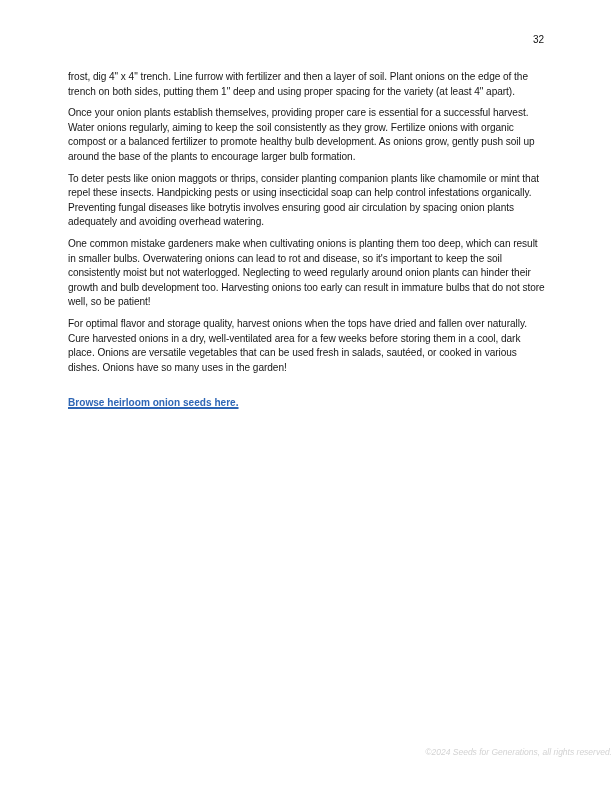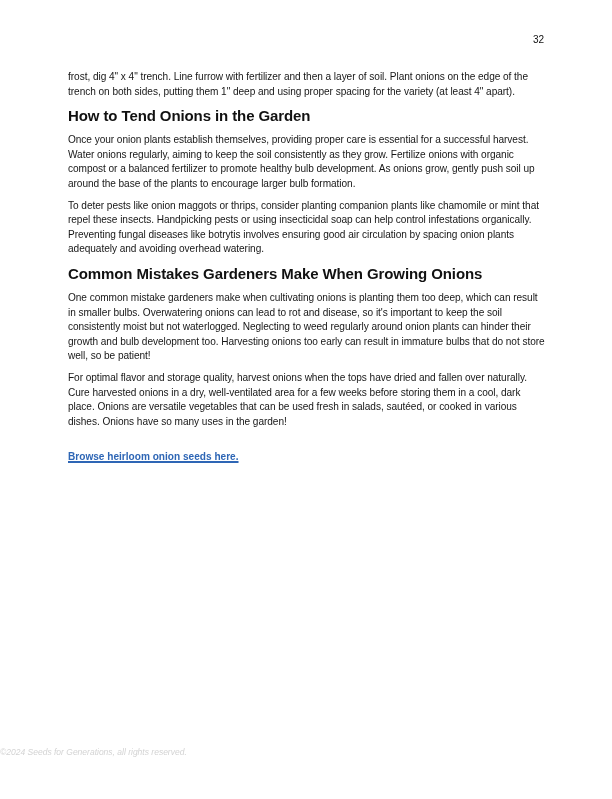"How to Tend Onions in" h2.section-heading { html: <h2>How to Tend Onions in the Garden</h2> -> none }
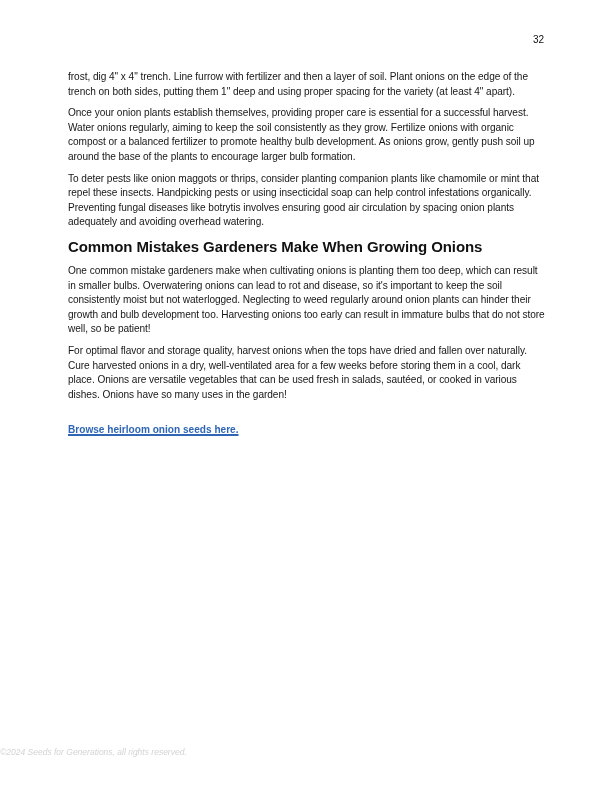"Common Mistakes Gardeners Make When" h2.section-heading { html: <h2>Common Mistakes Gardeners Make When Growing Onions</h2> -> none }
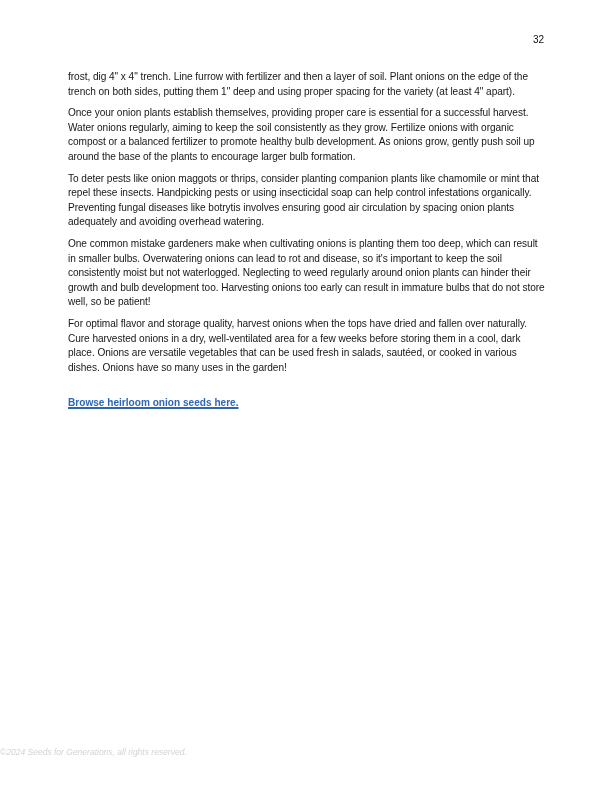"©2024 Seeds for Generations, all" .footer { text-align: left -> right }
